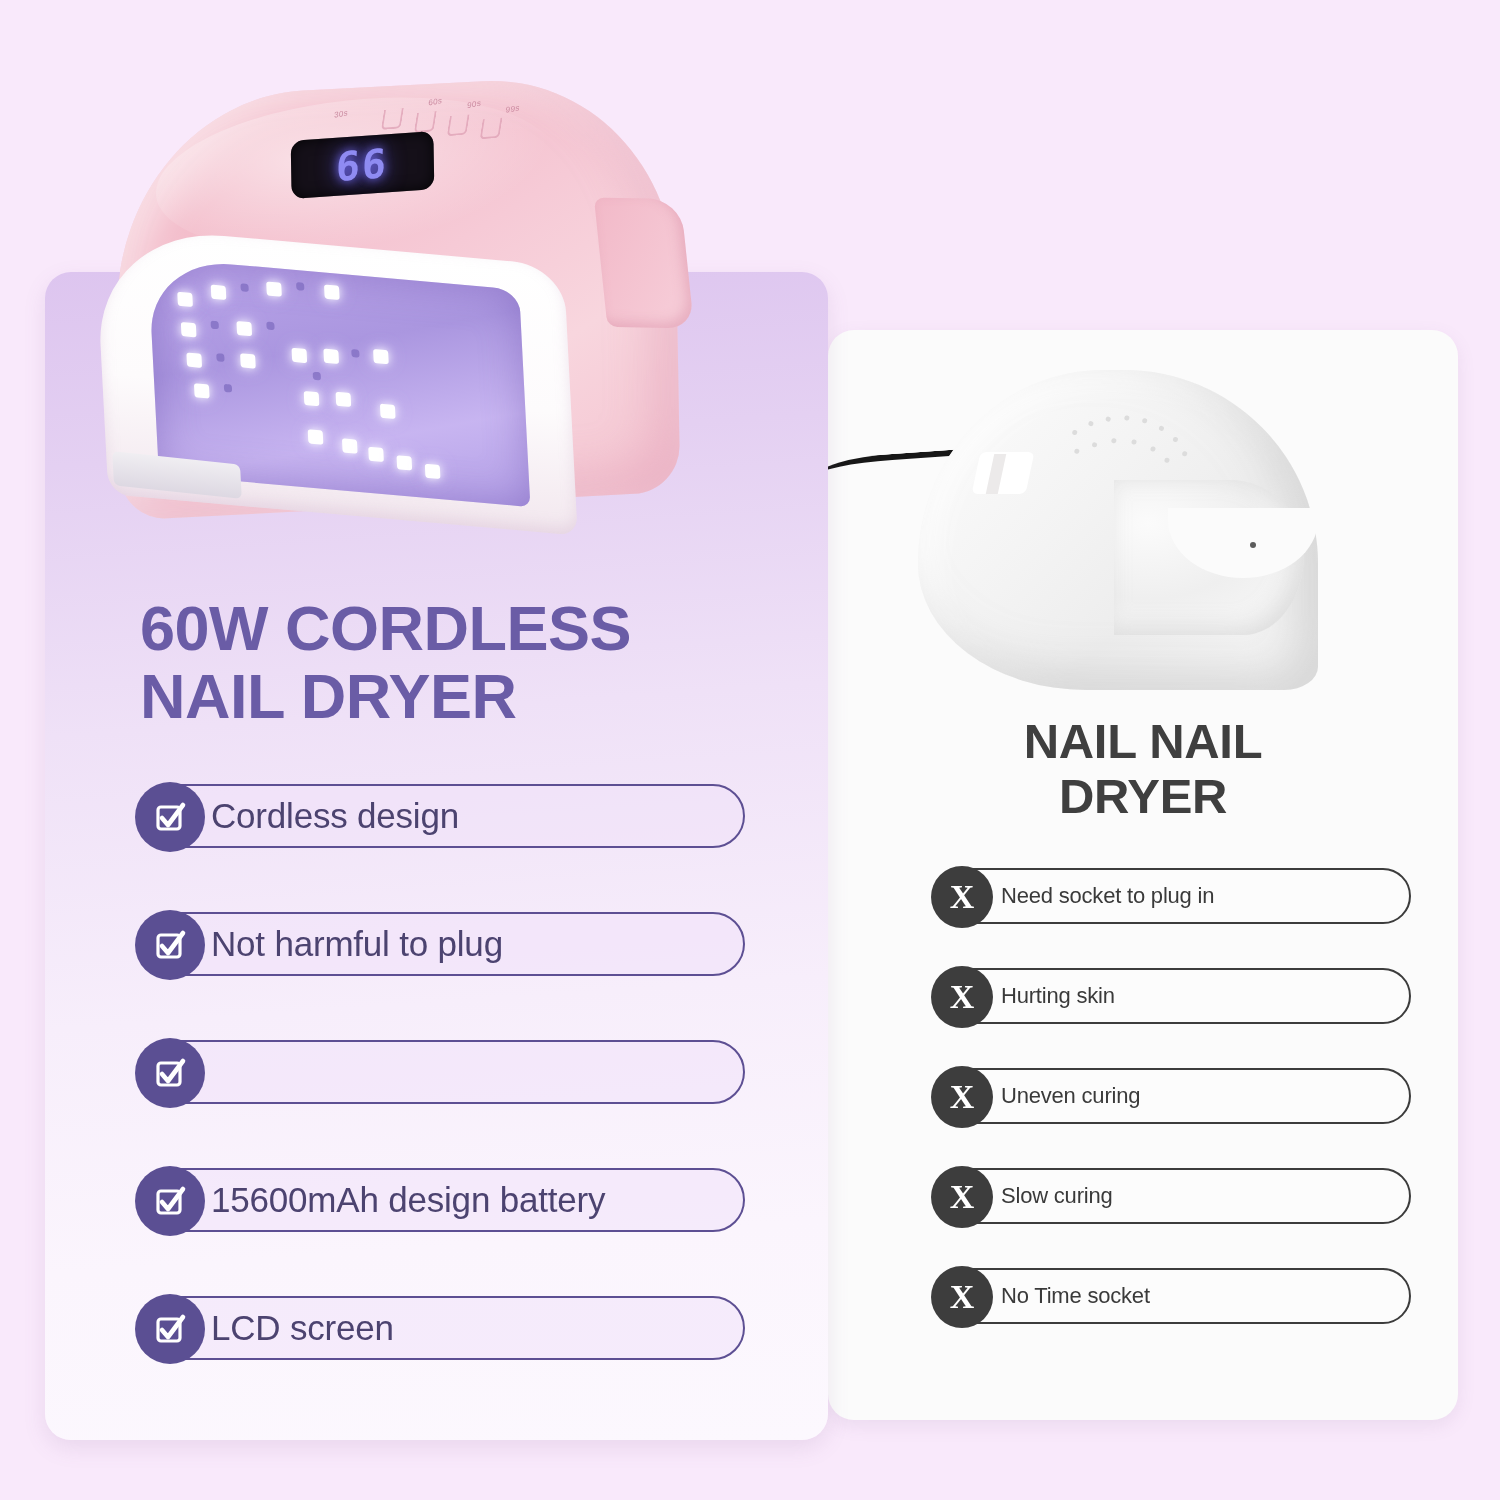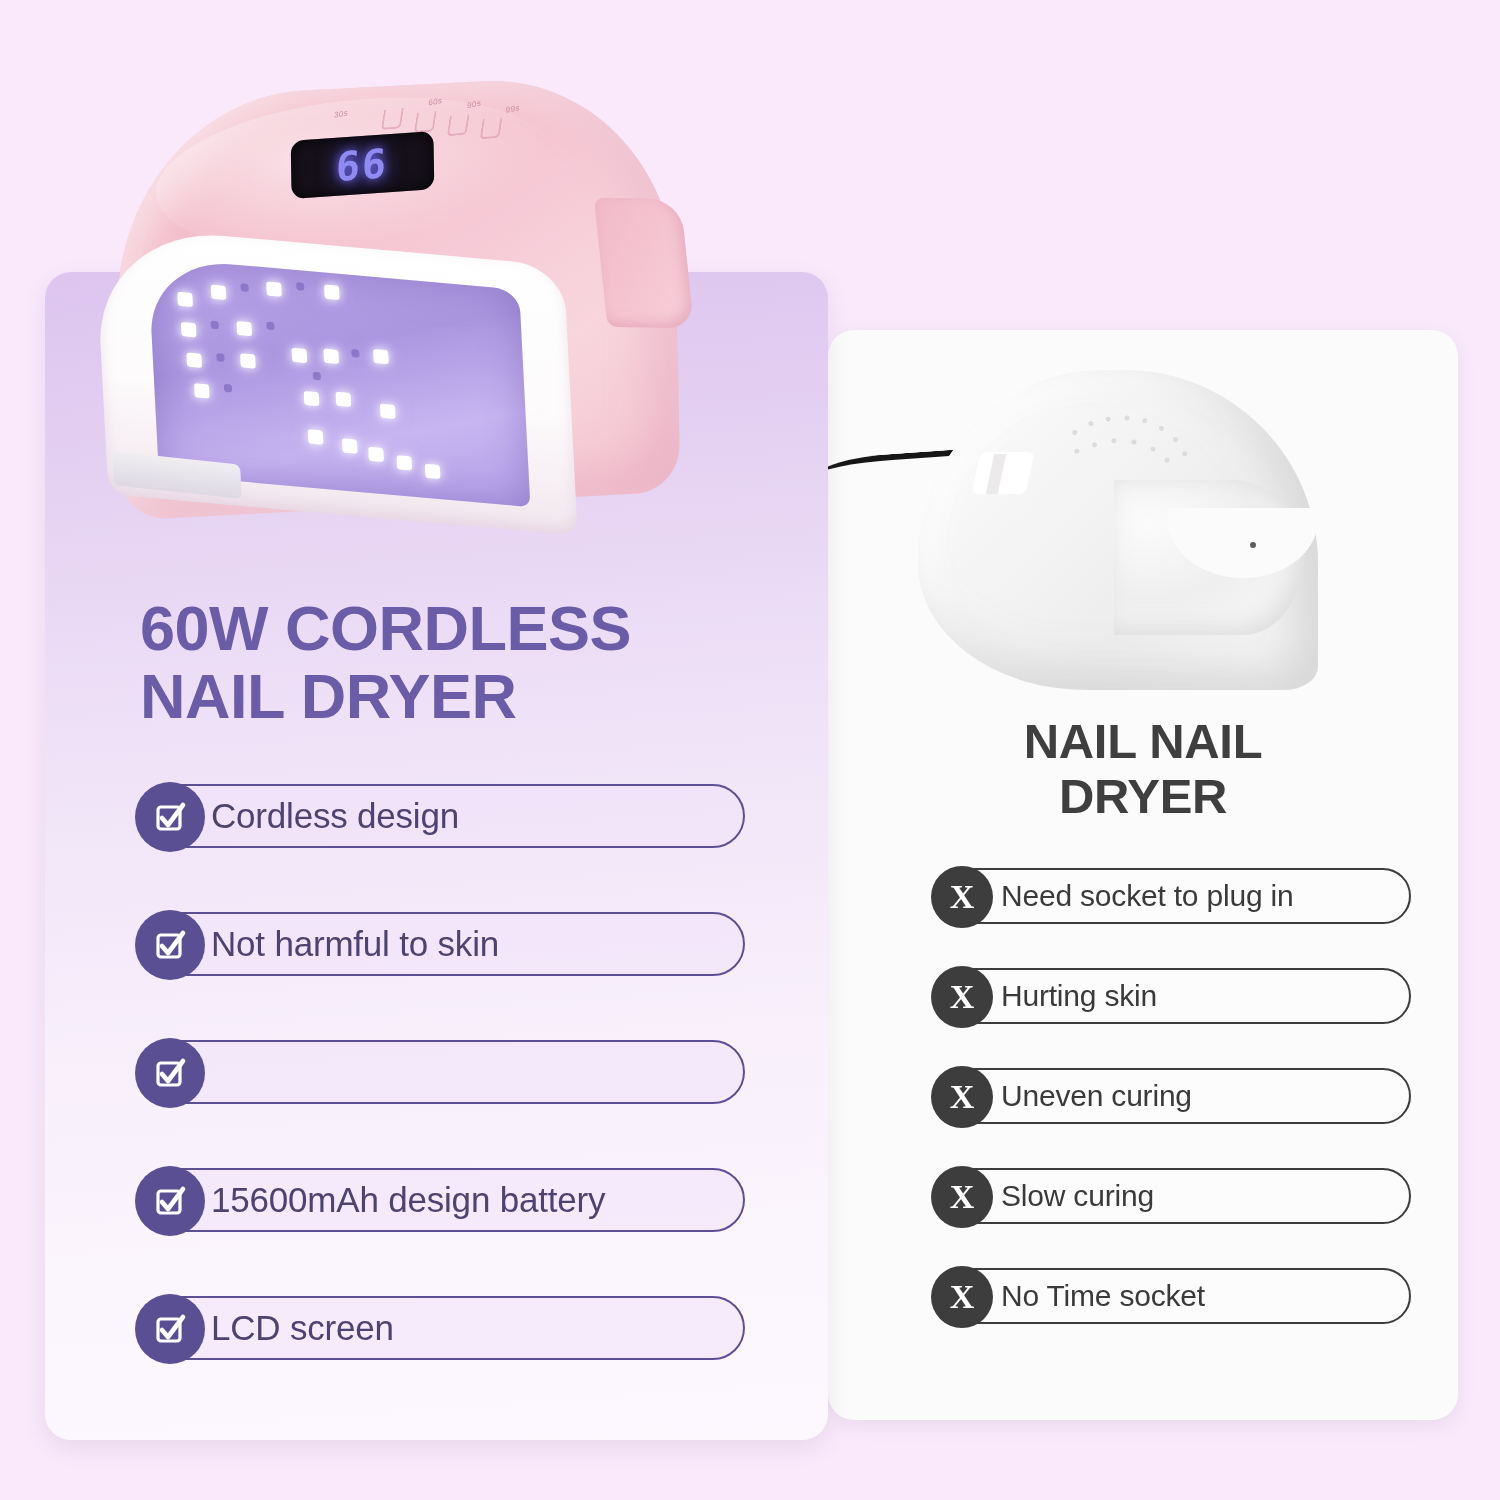"Need socket to plug in" .pill-r .label { font-size: 30px -> 22px }
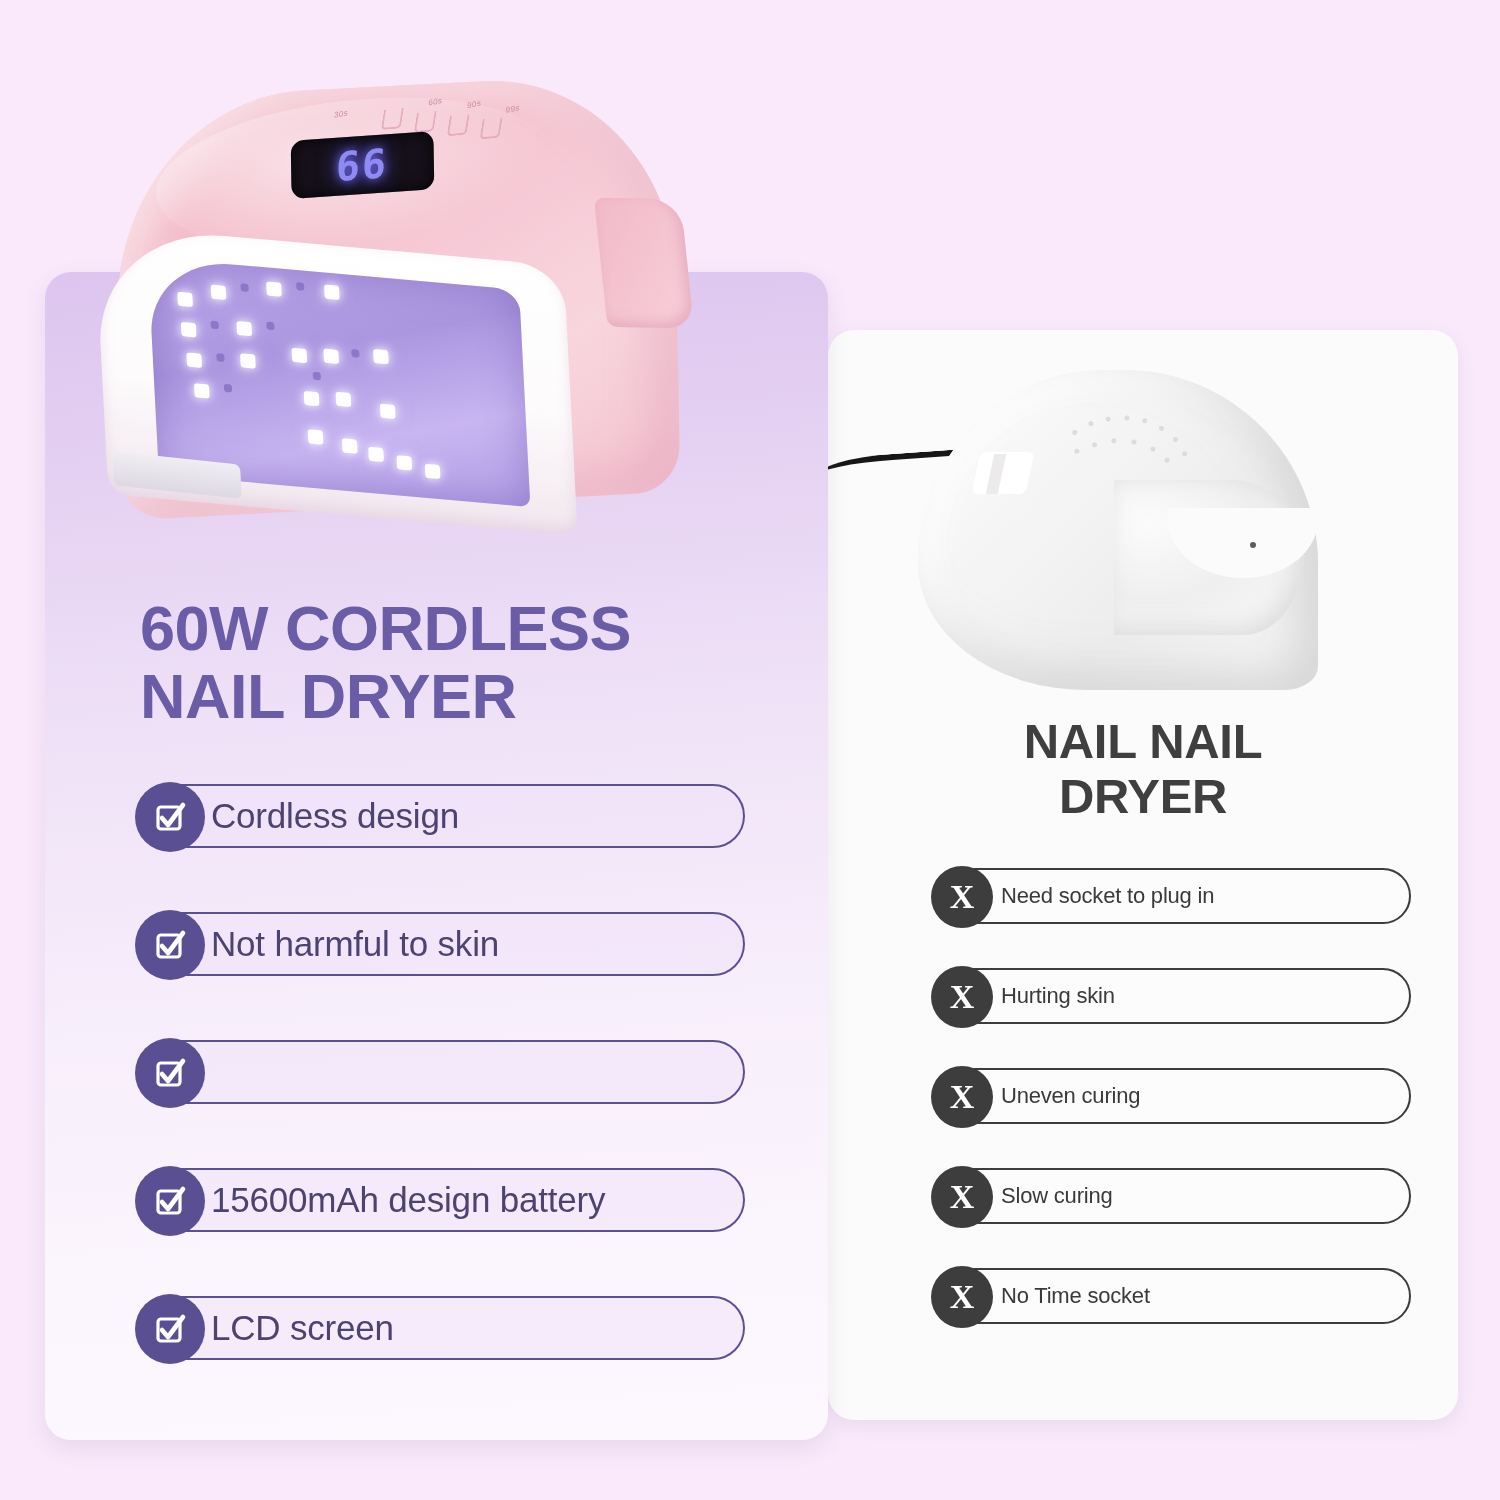"Not harmful to skin" span.label { text: skin -> plug }
